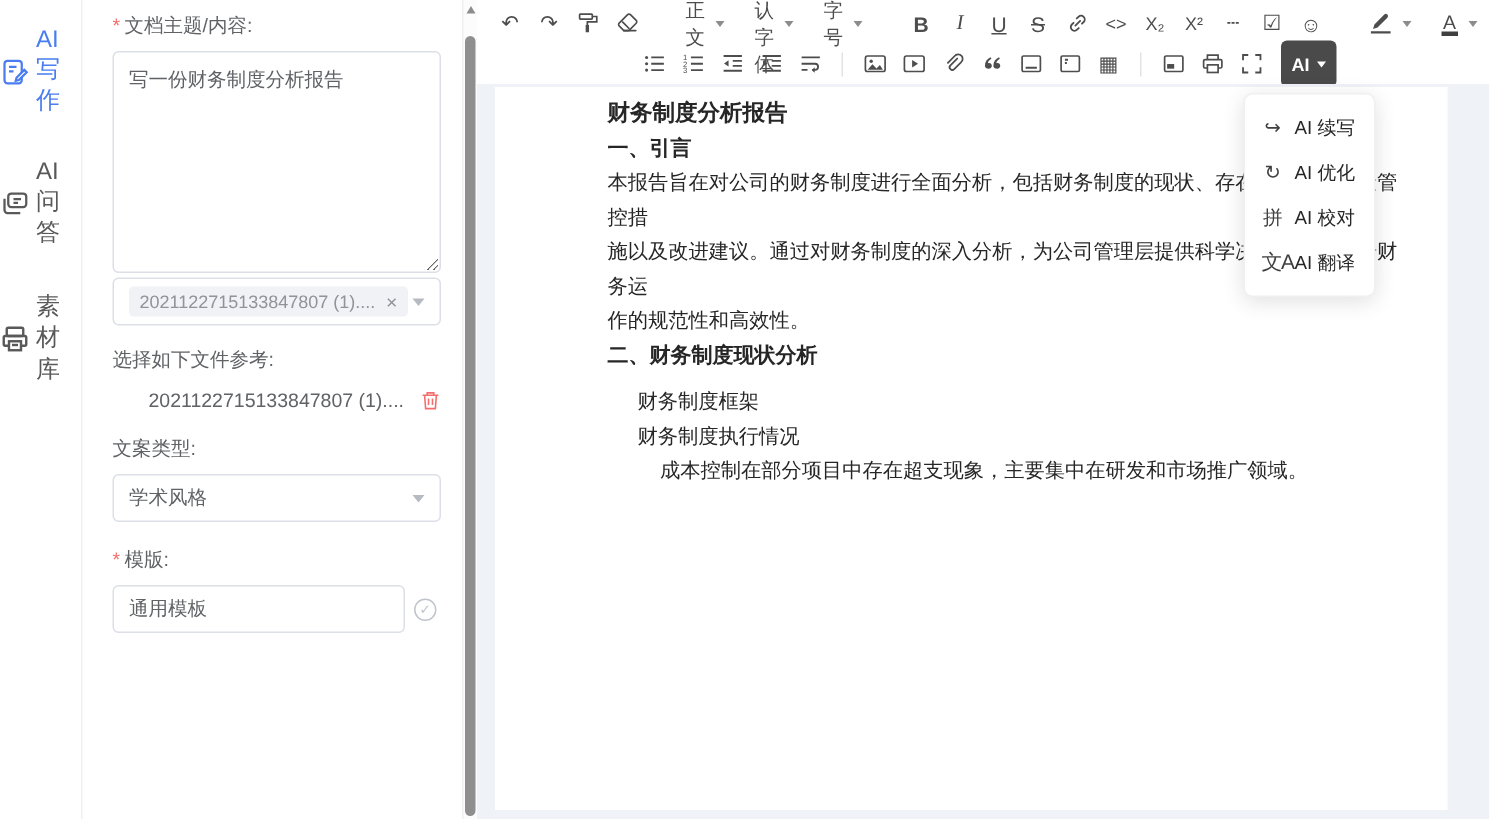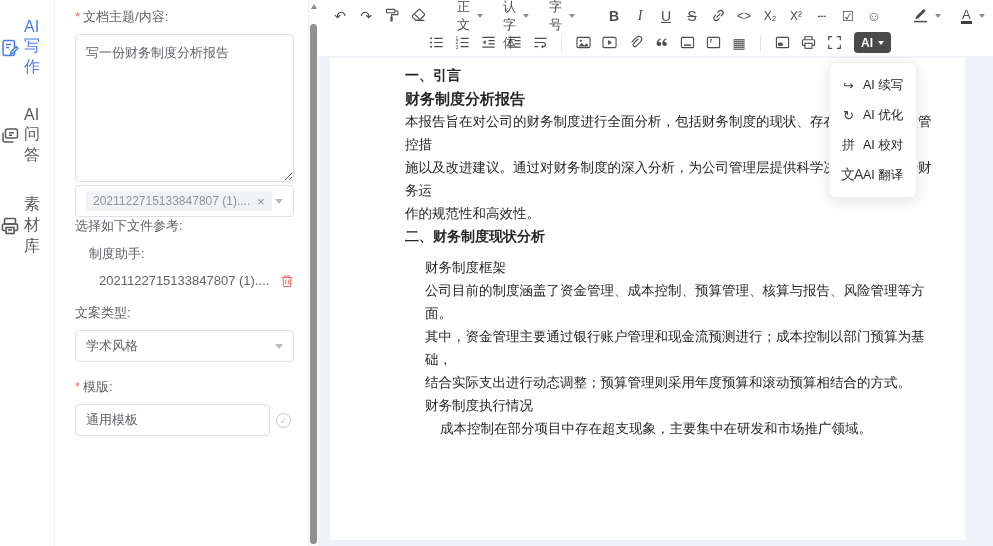"AI" .tb-ai { height: 21px -> 31px }
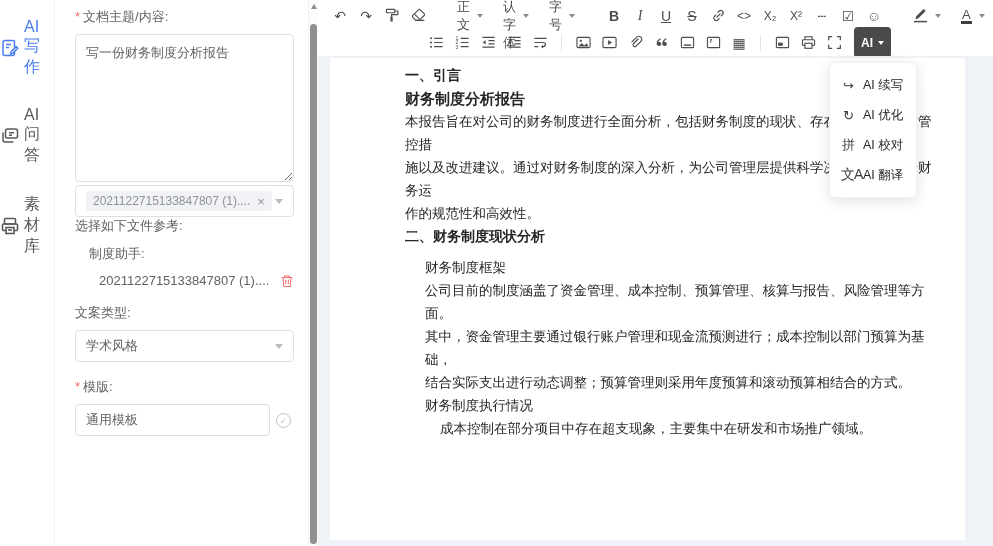"一、引言" div.blk { order: before "财务制度分析报告" -> after "财务制度分析报告" }
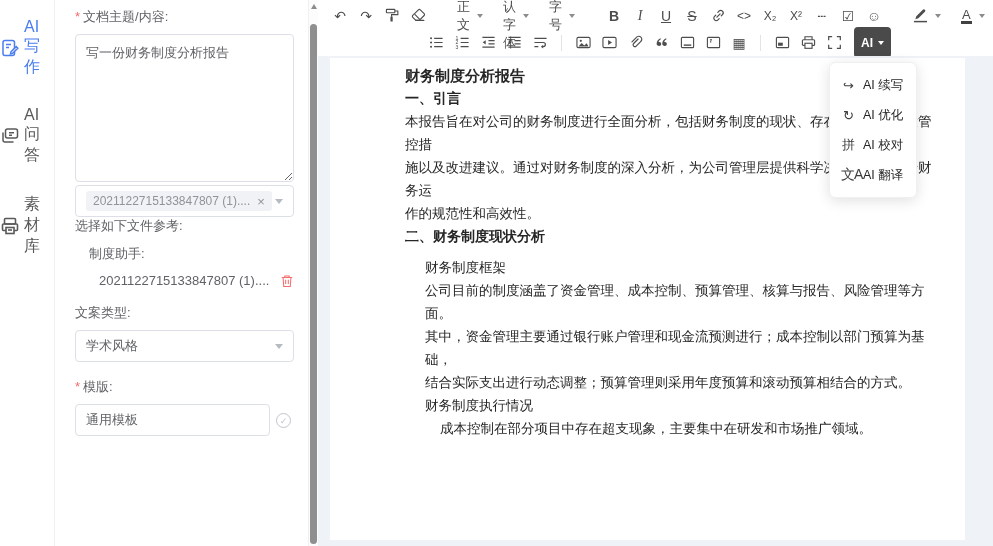"选择如下文件参考:" .file-block { margin-top: none -> 14px }
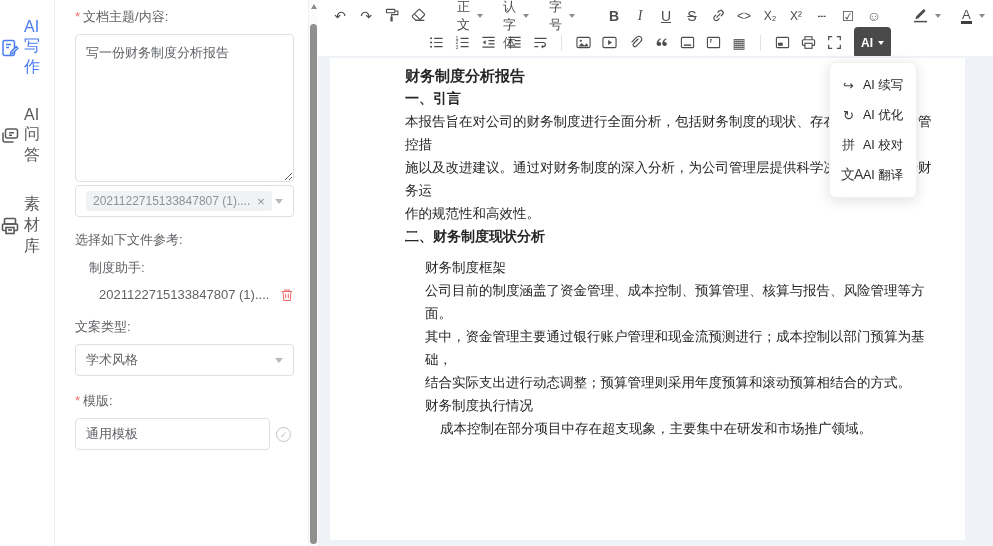"制度助手:" div.file-assistant { html: <div>制度助手:</div> -> none }
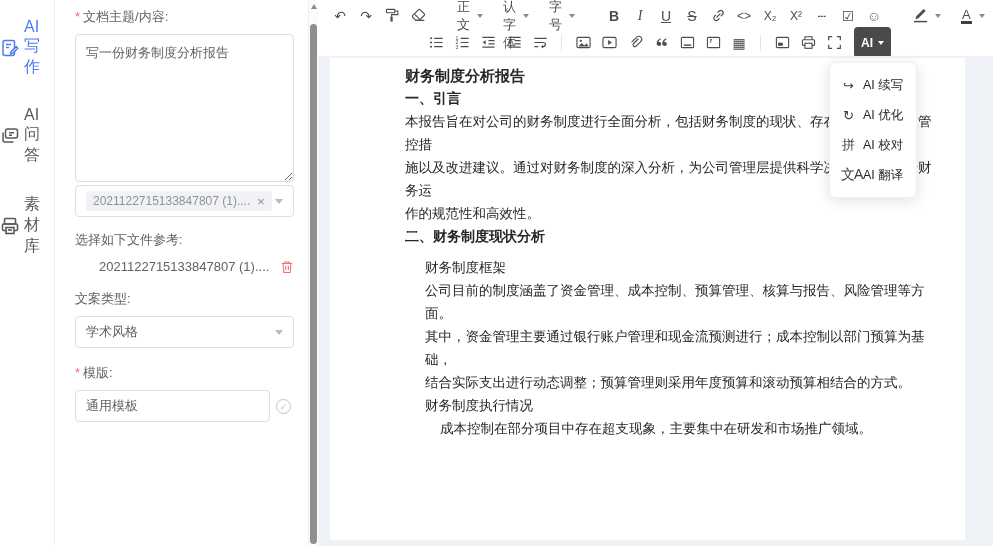"公司目前的制度涵盖了资金管理、成本控制、预算管理、核算与报告、风险管理等方面。" div.blk { html: <div>公司目前的制度涵盖了资金管理、成本控制、预算管理、核算与报告、风险管理等方面。 其中，资金管理主要通过银行账户管理和现金流预测进行；成本控制以部门预算为基础， 结合实际支出进行动态调整；预算管理则采用年度预算和滚动预算相结合的方式。</div> -> none }
